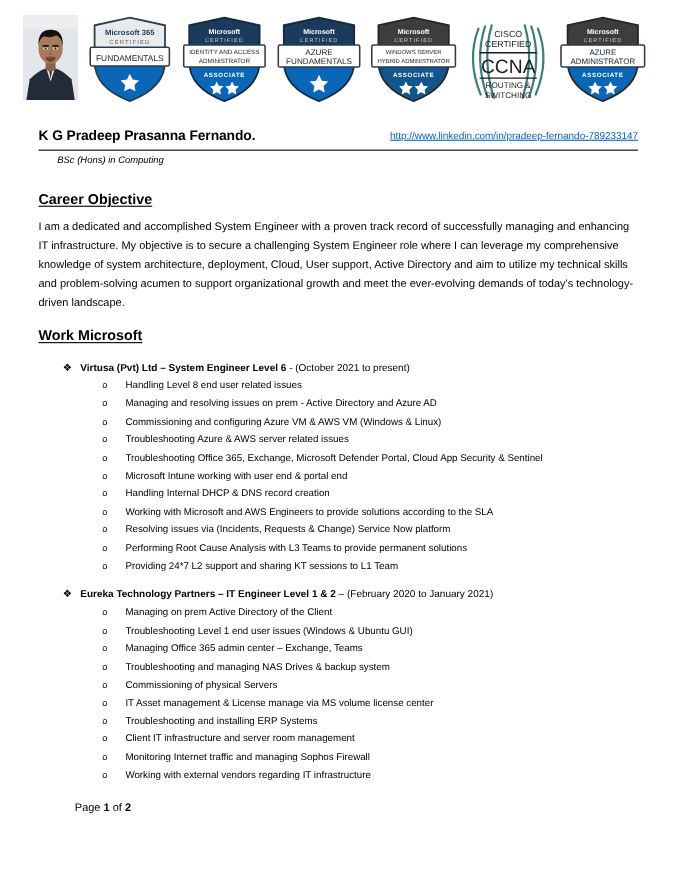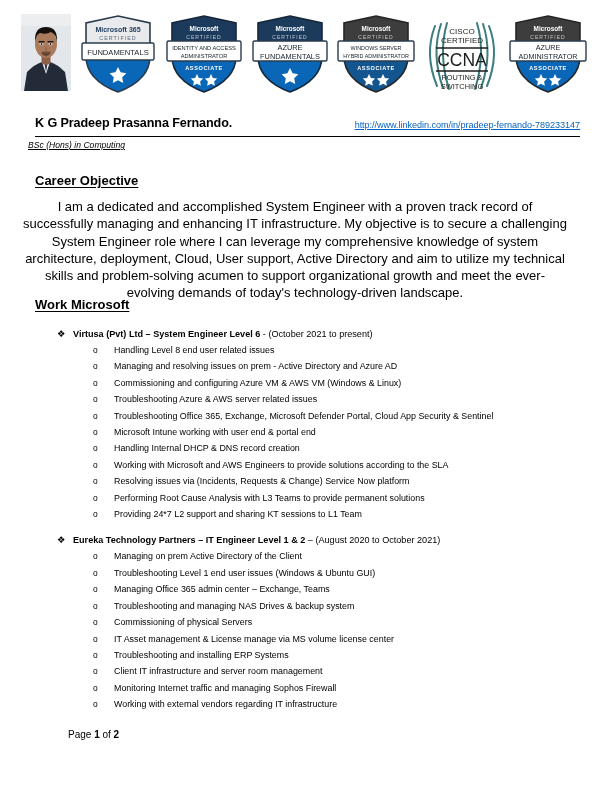"K G Pradeep Prasanna Fernando." .name-row { align-items: flex-end -> center }
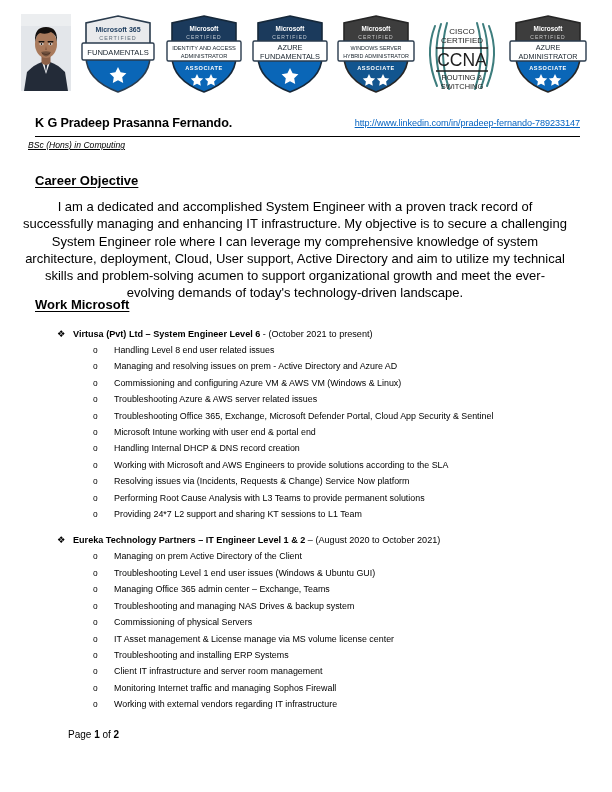"BSc (Hons) in Computing" .degree { left: 28px -> 52px; text-decoration: underline -> none }
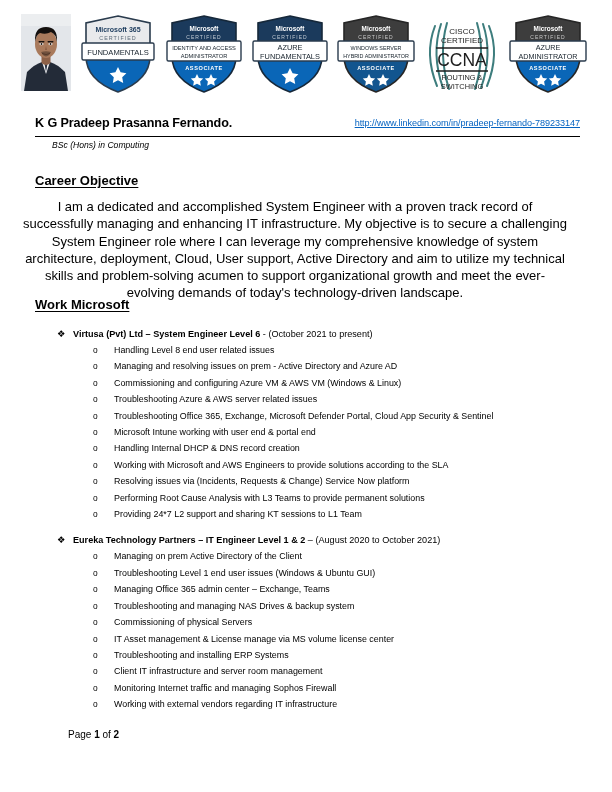"I am a dedicated and" .objective { font-size: 13px -> 10px; left: 22px -> 35px; text-align: center -> left }
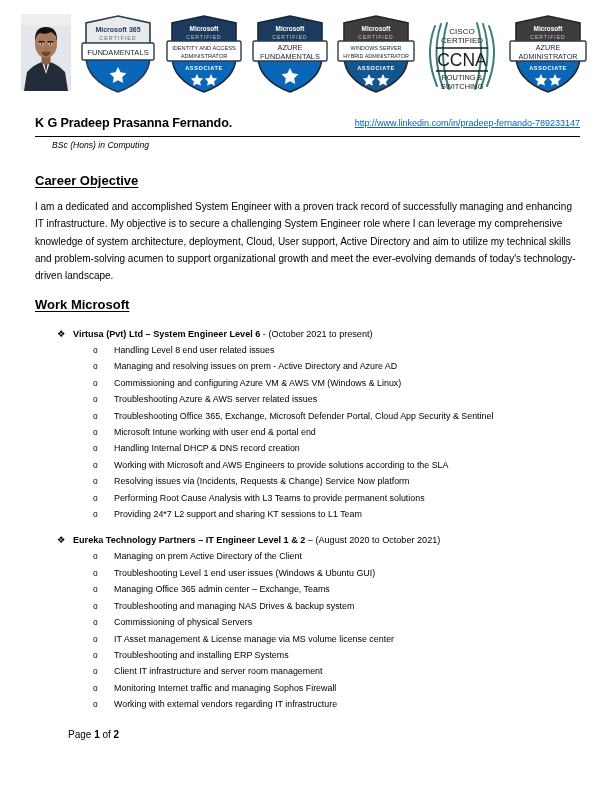"– (August 2020 to October" span.job-period { text: August 2020 to October -> February 2020 to January }
